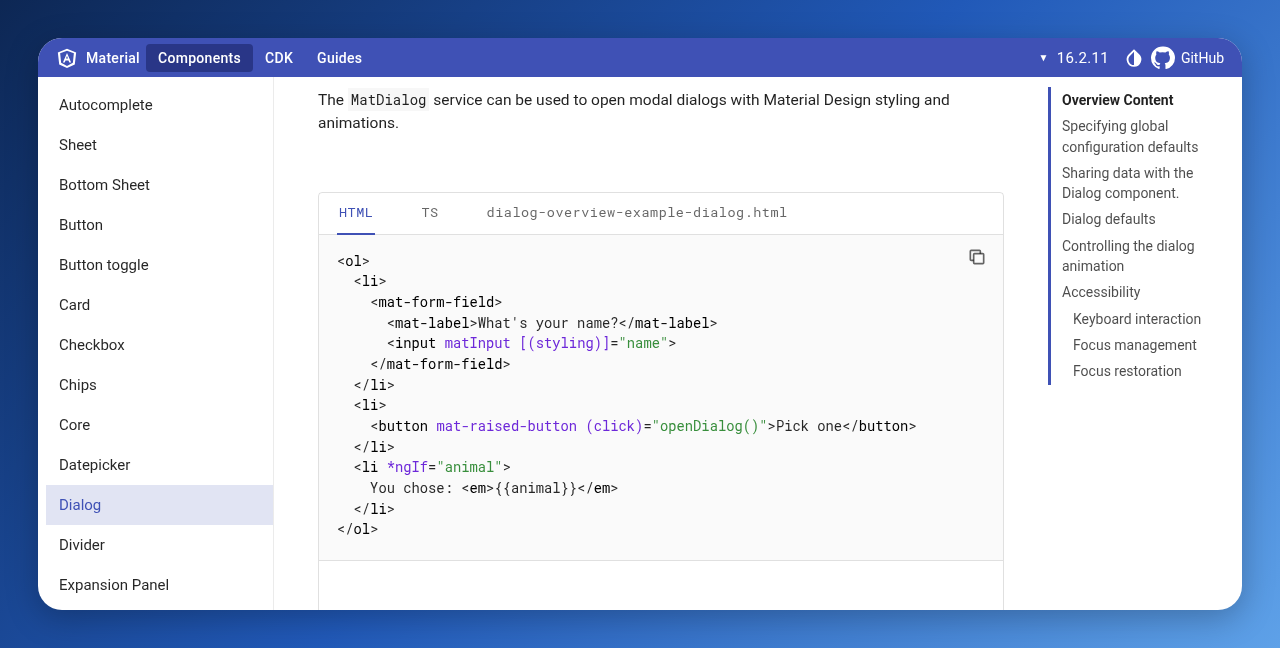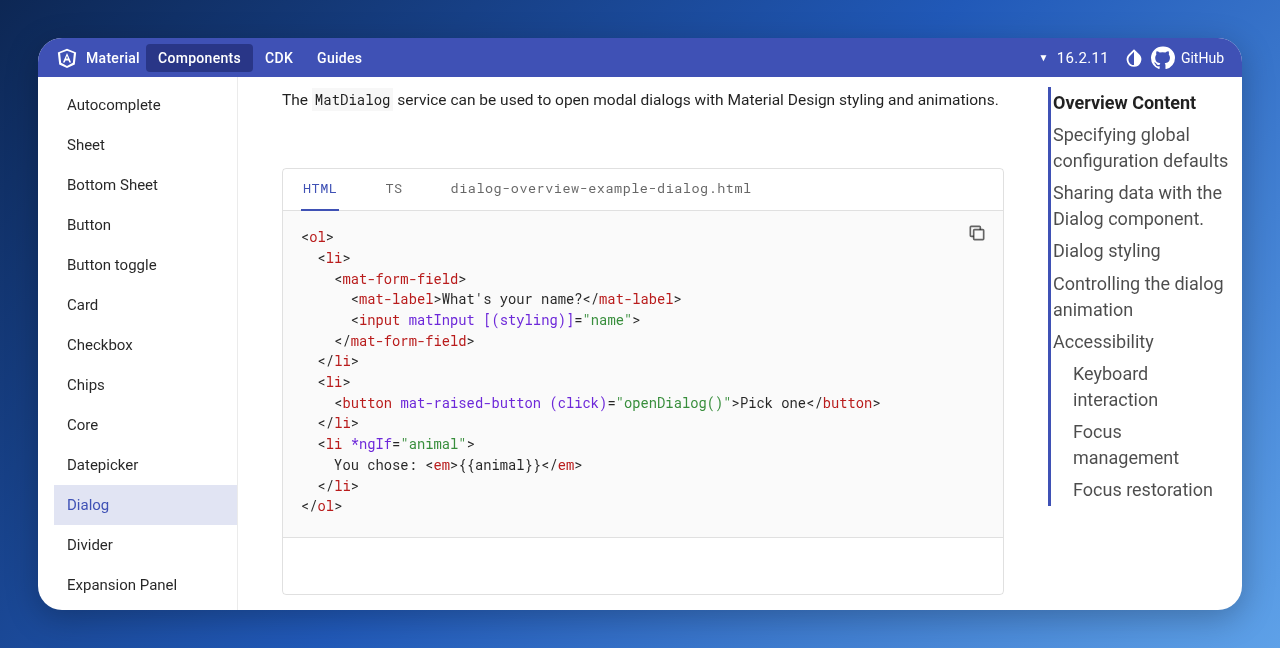"Autocomplete" .sidebar { padding: 8px 0 0 16px -> 8px 0 0 8px; width: 200px -> 236px }
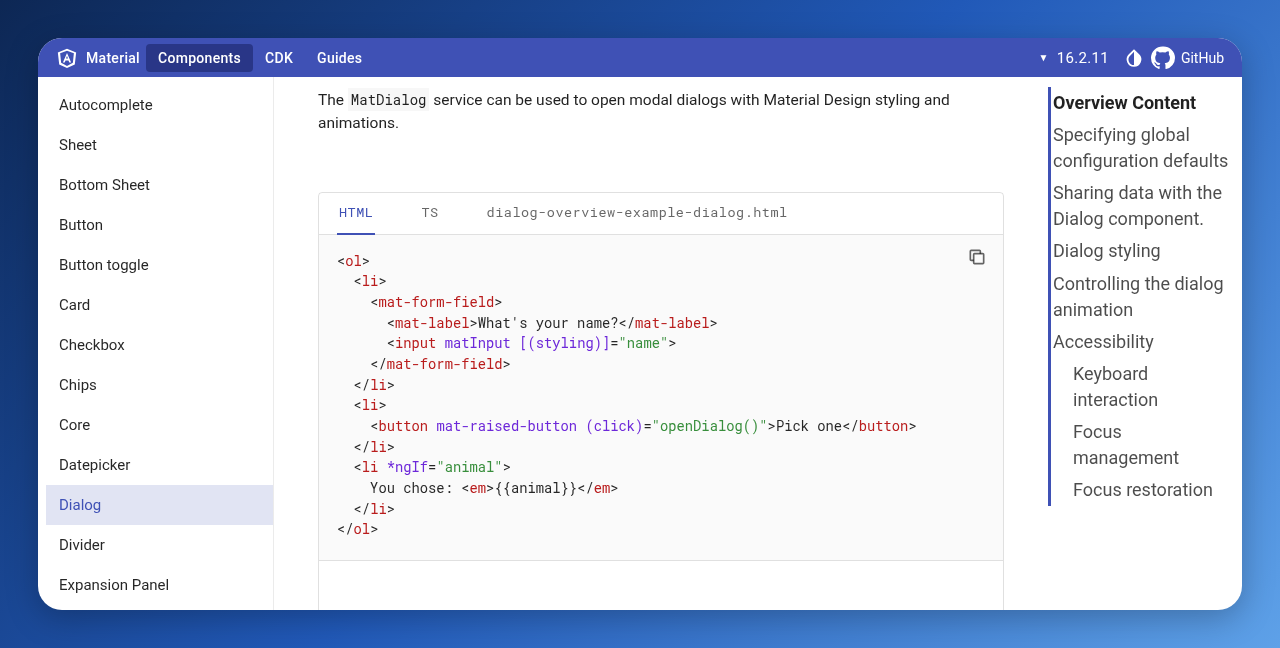"Overview Content" .toc-item { font-size: 18px -> 14px; padding: 3px 0 3px 2px -> 3px 0 3px 11px }
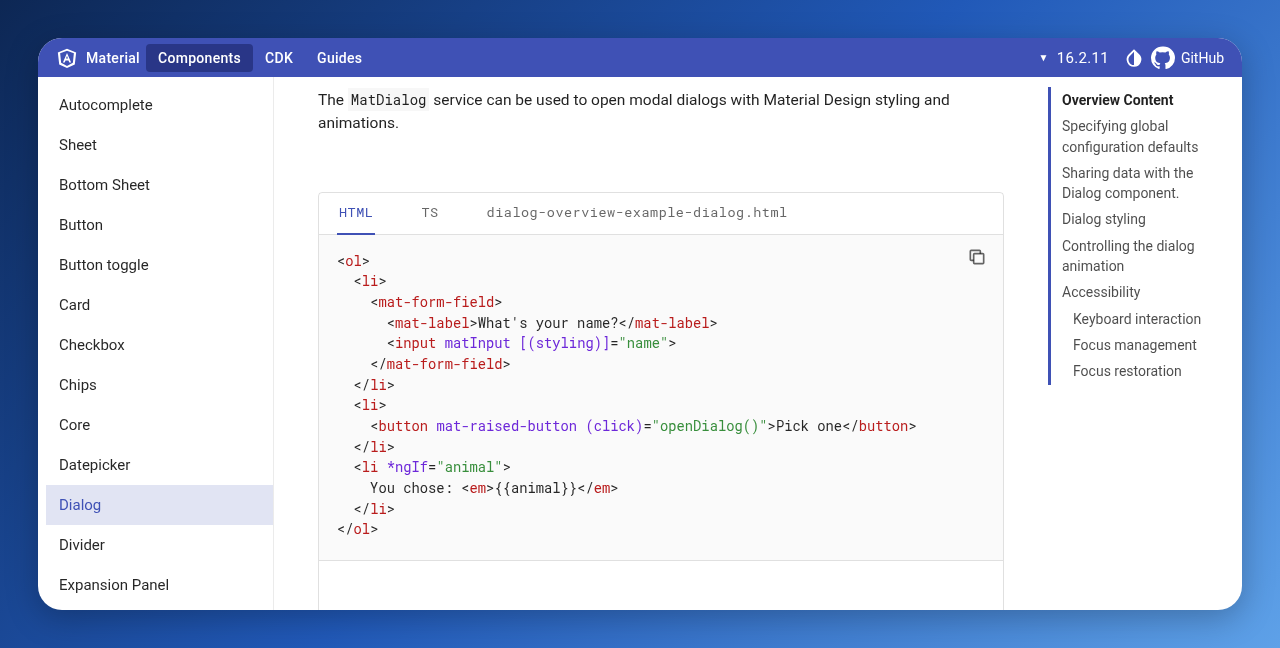"Dialog styling" div.toc-item { text: styling -> defaults }
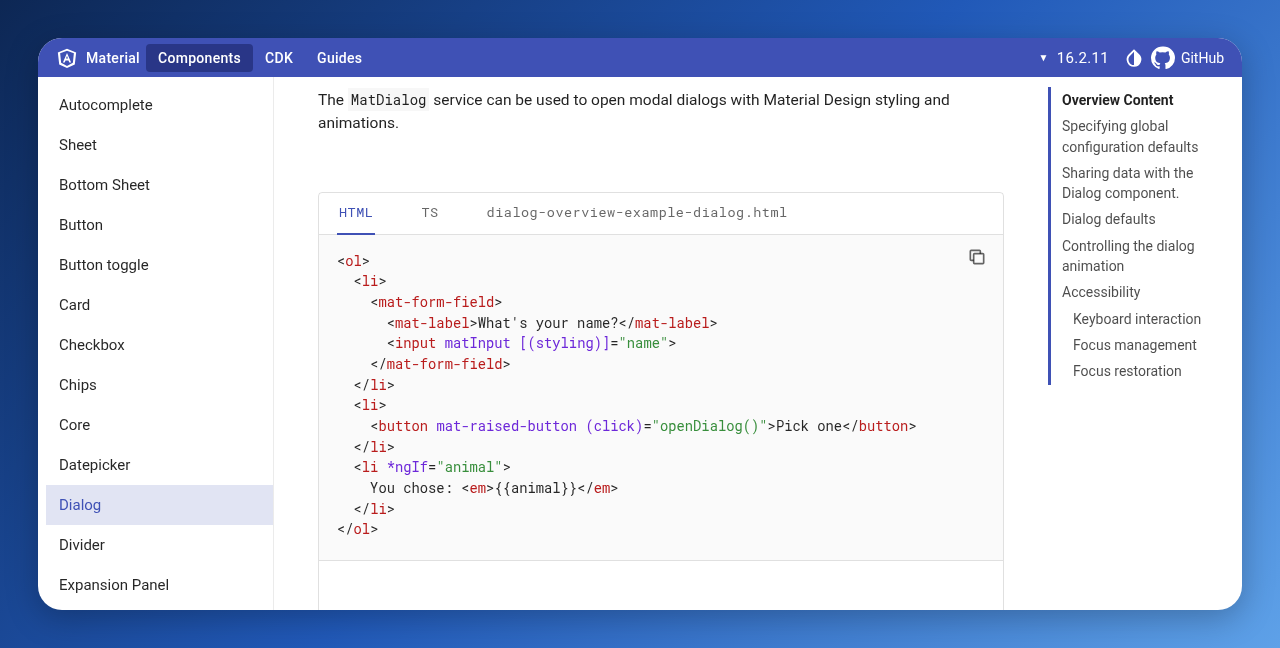"ol" .tag { color: #b91c1c -> #000000 }
